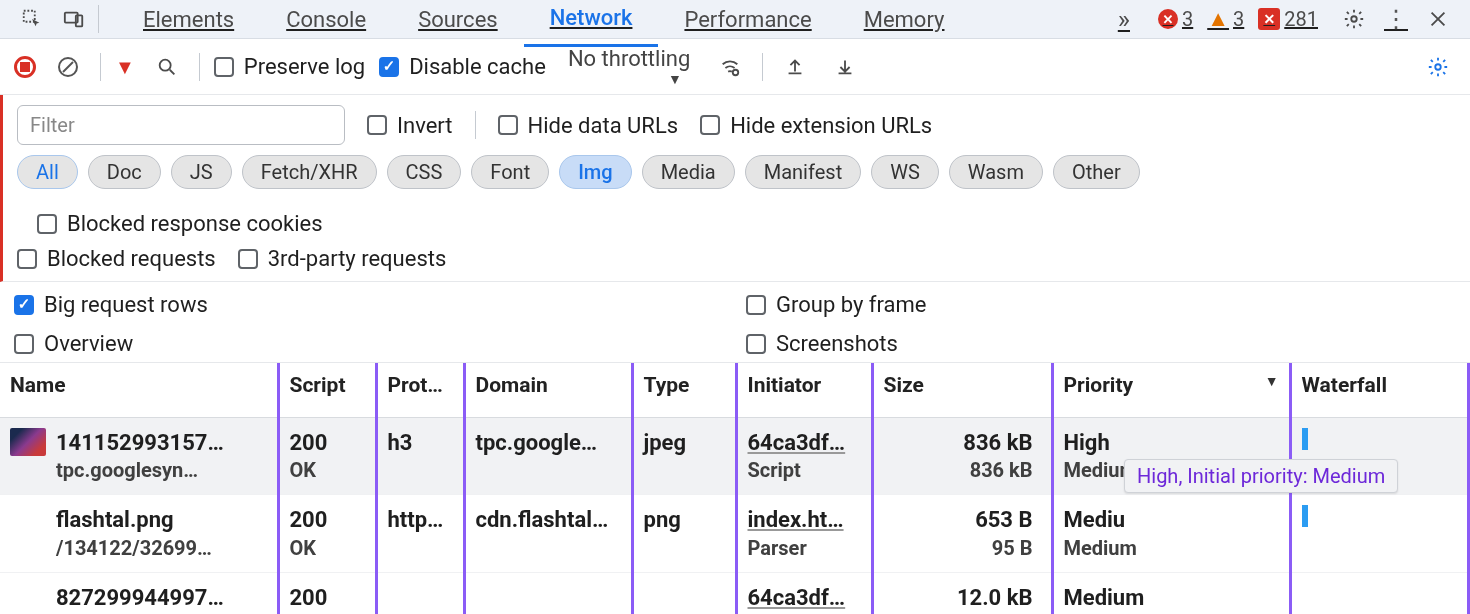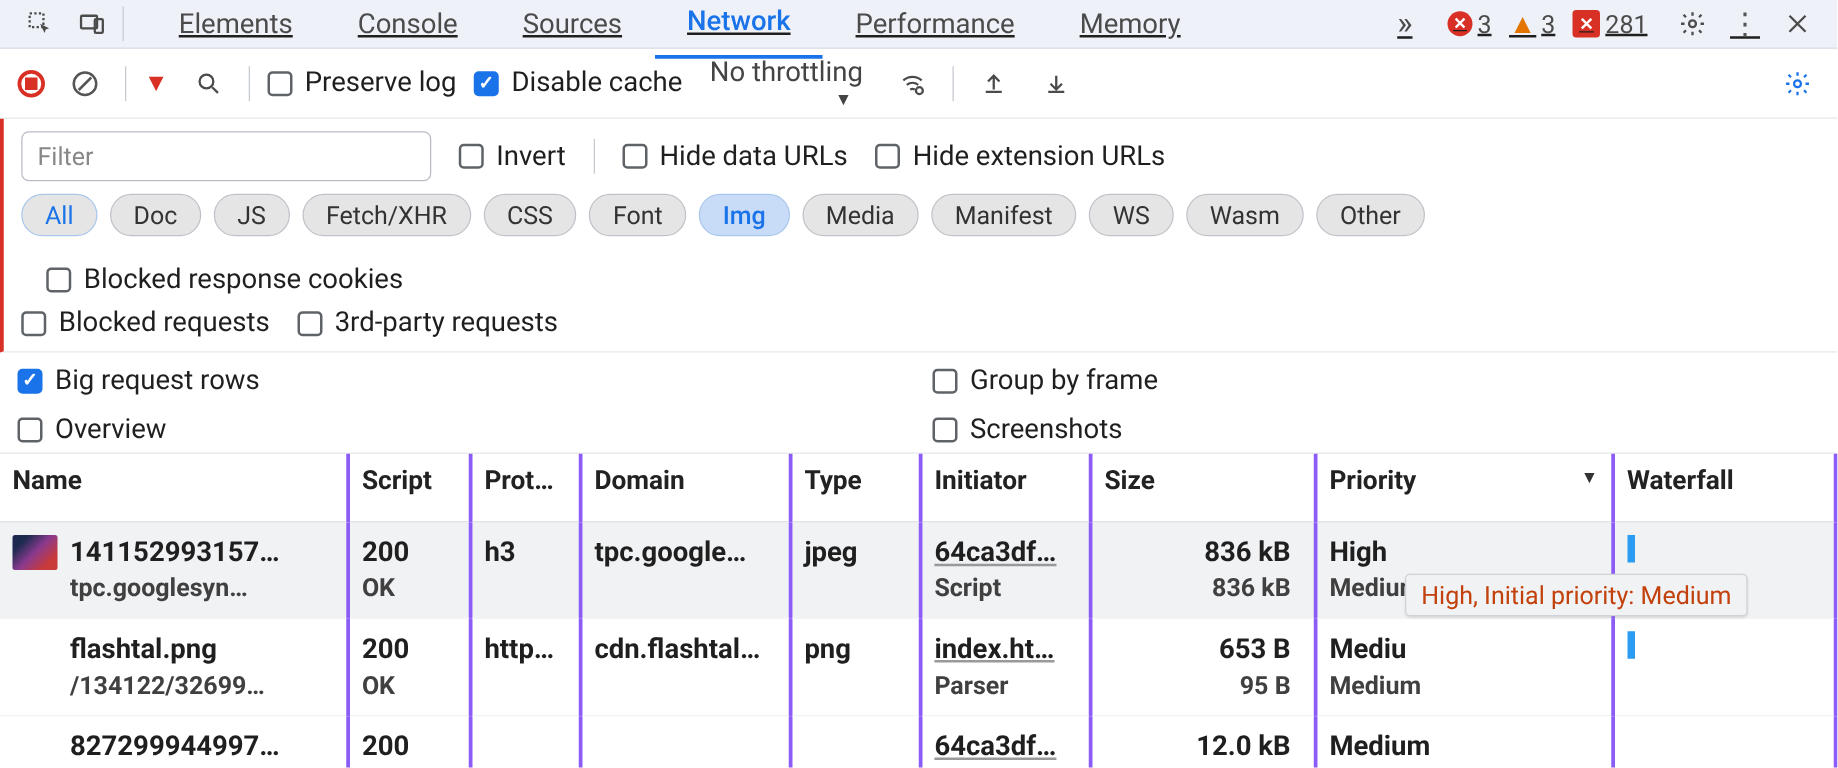"High, Initial priority: Medium" .tooltip { color: #c2410c -> #6d28d9 }
